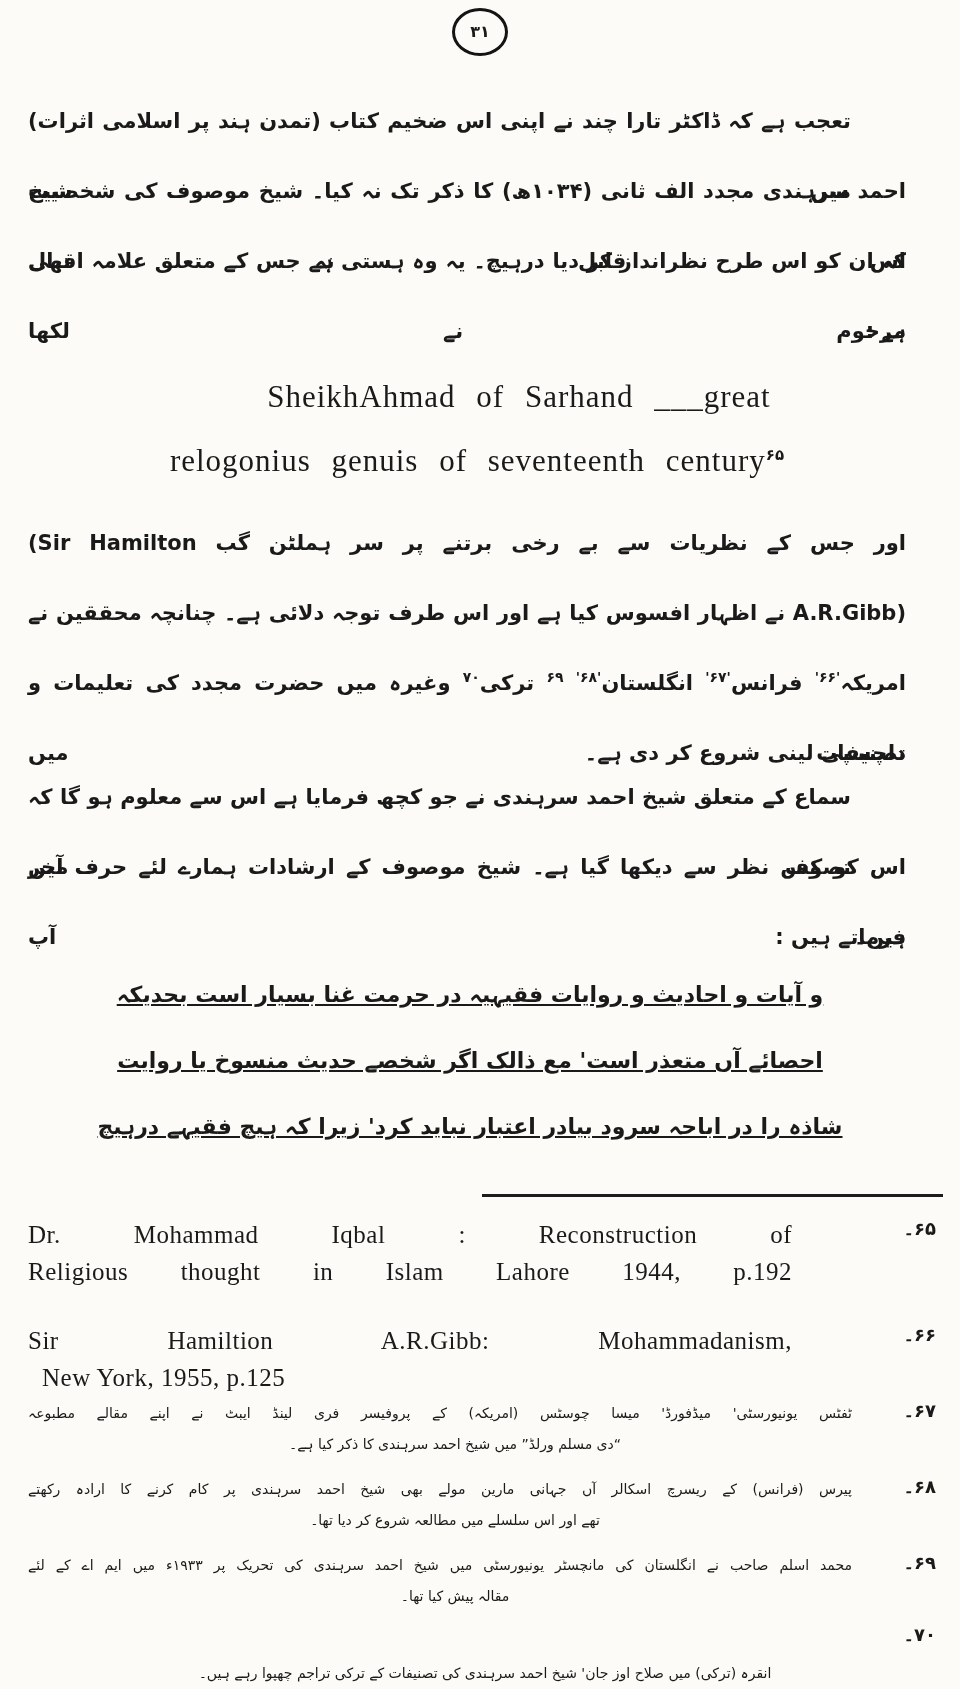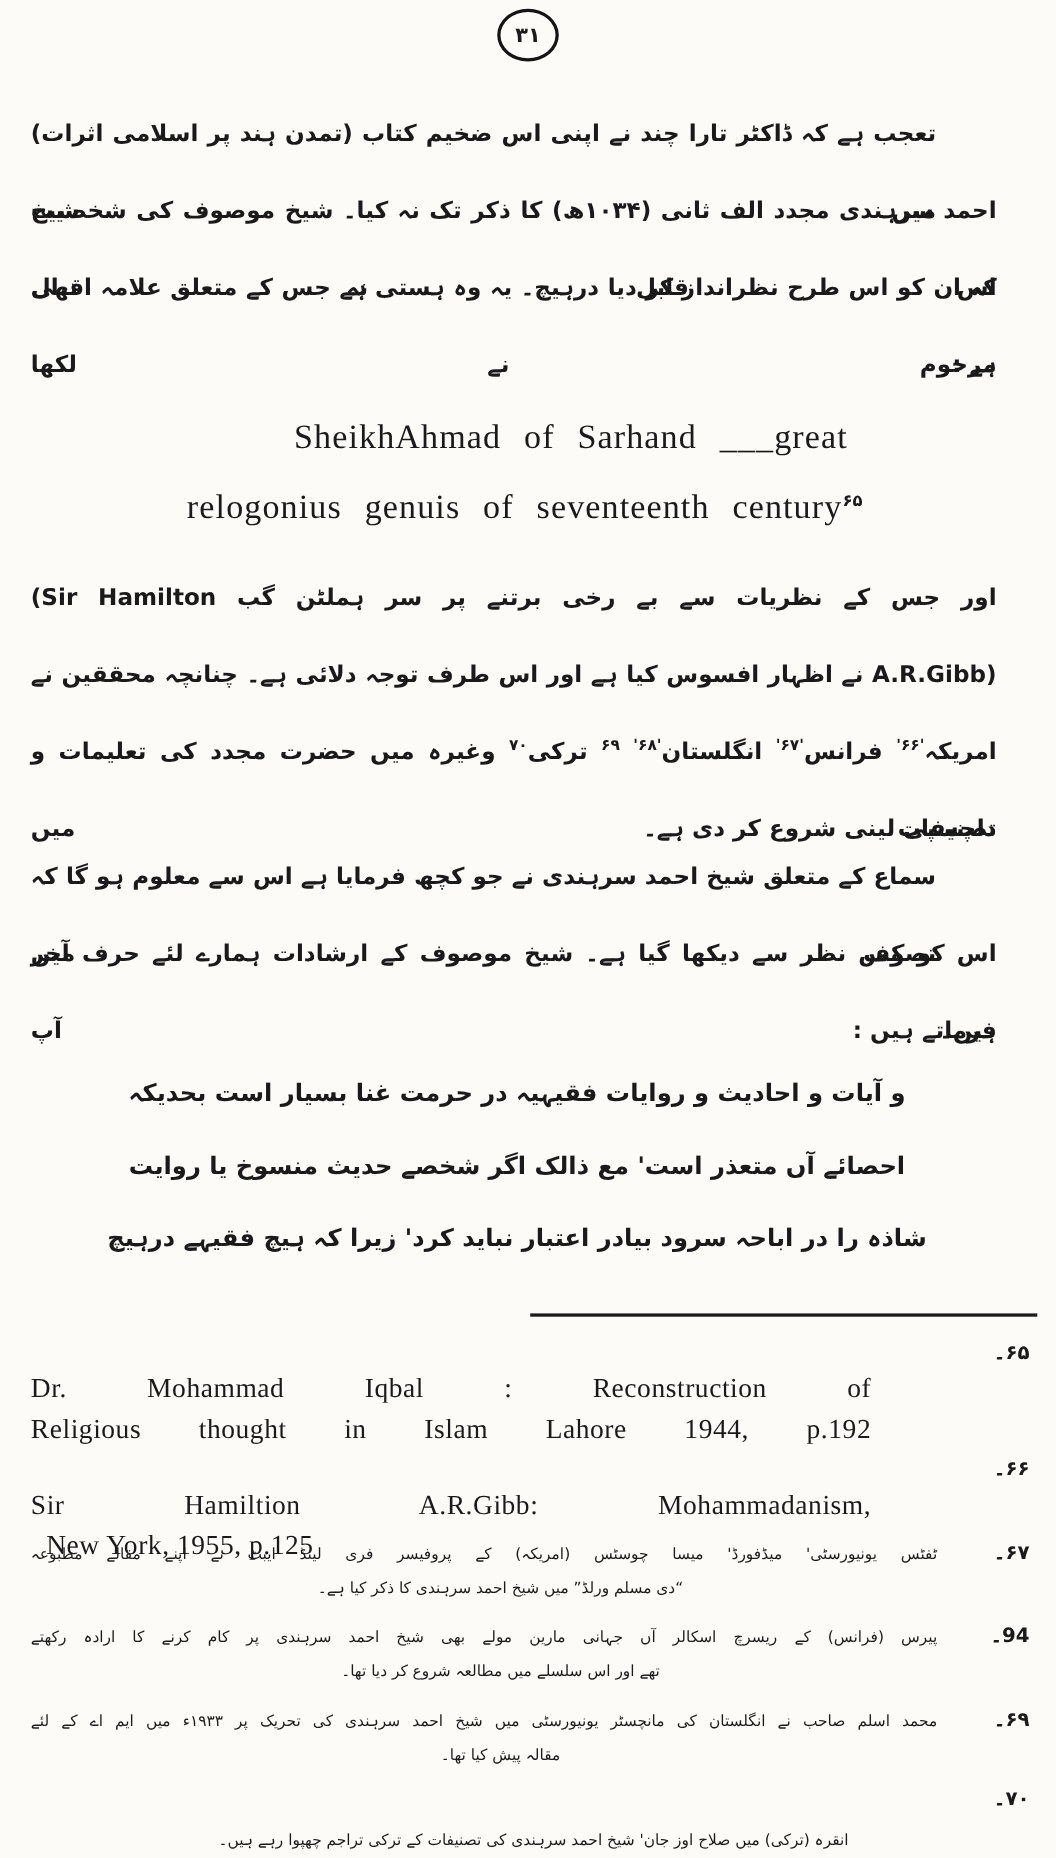"۳۱" .pagenum-circle { font-size: 19px -> 16px }
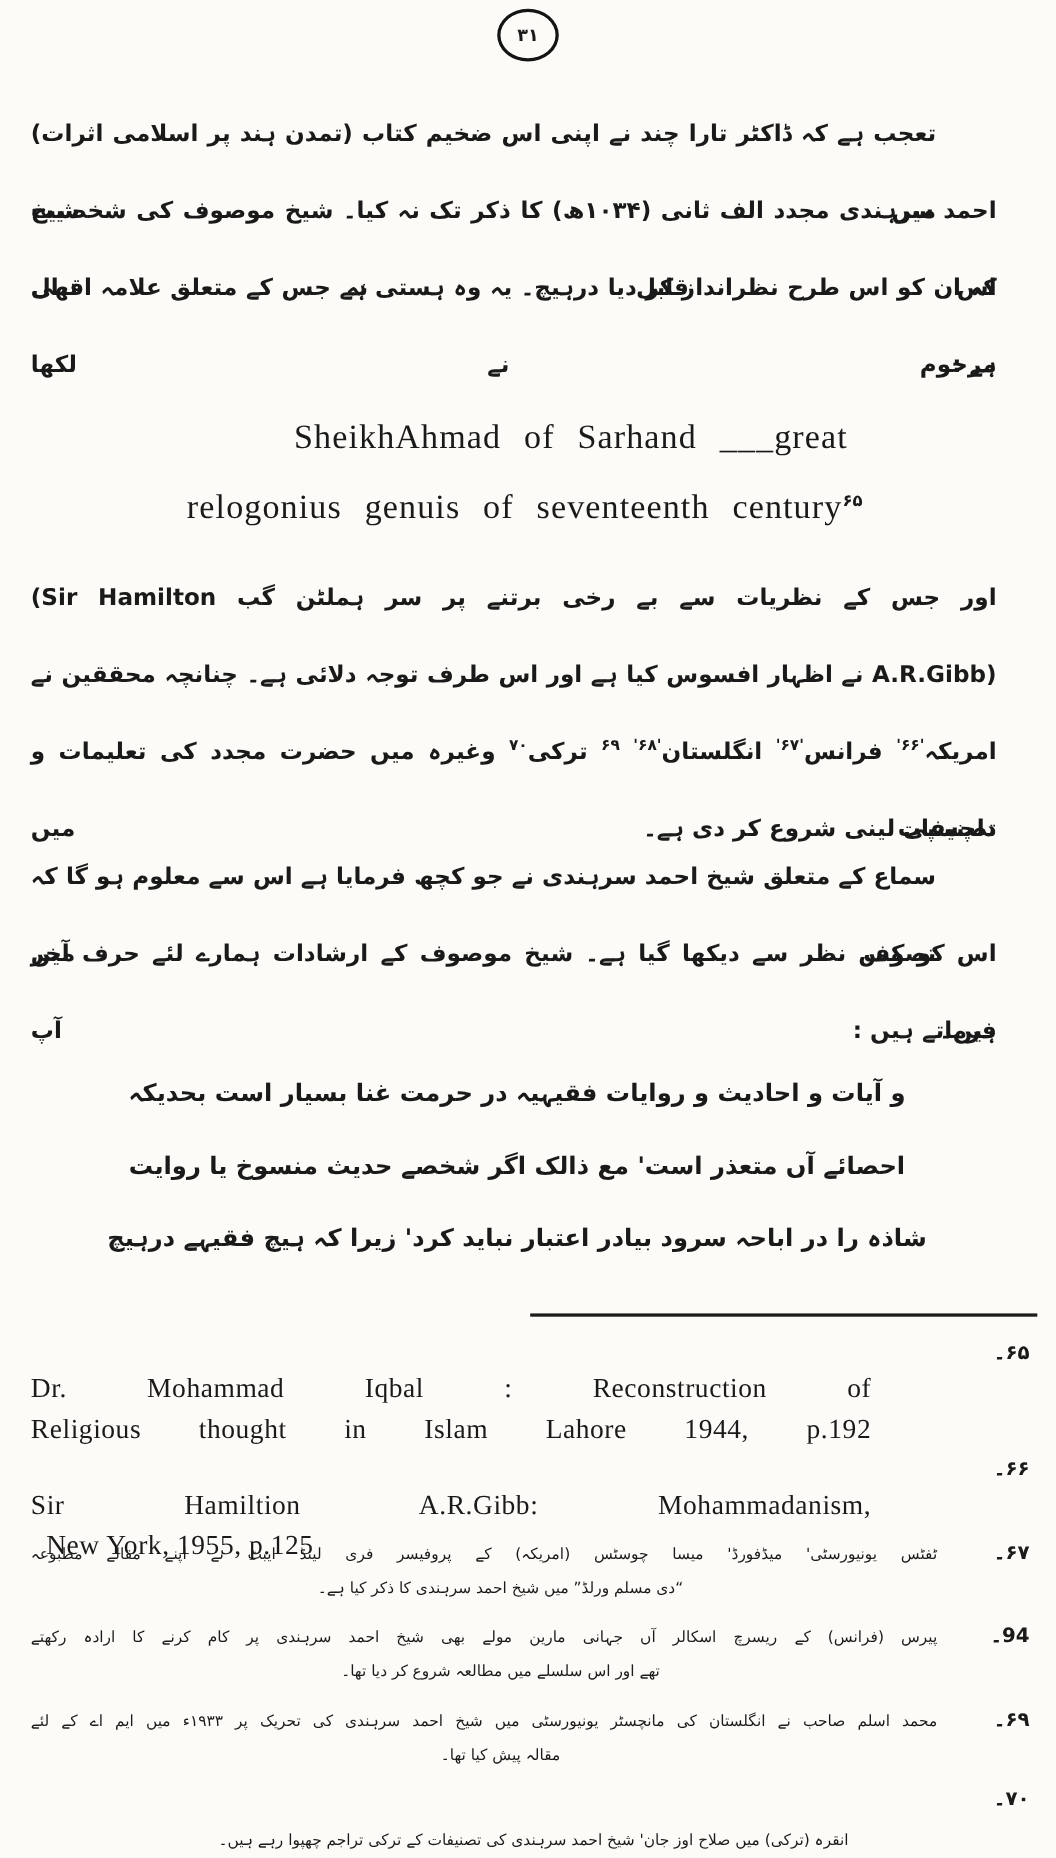"و آیات و احادیث و" .quote-fa .uline { text-decoration: none -> underline }
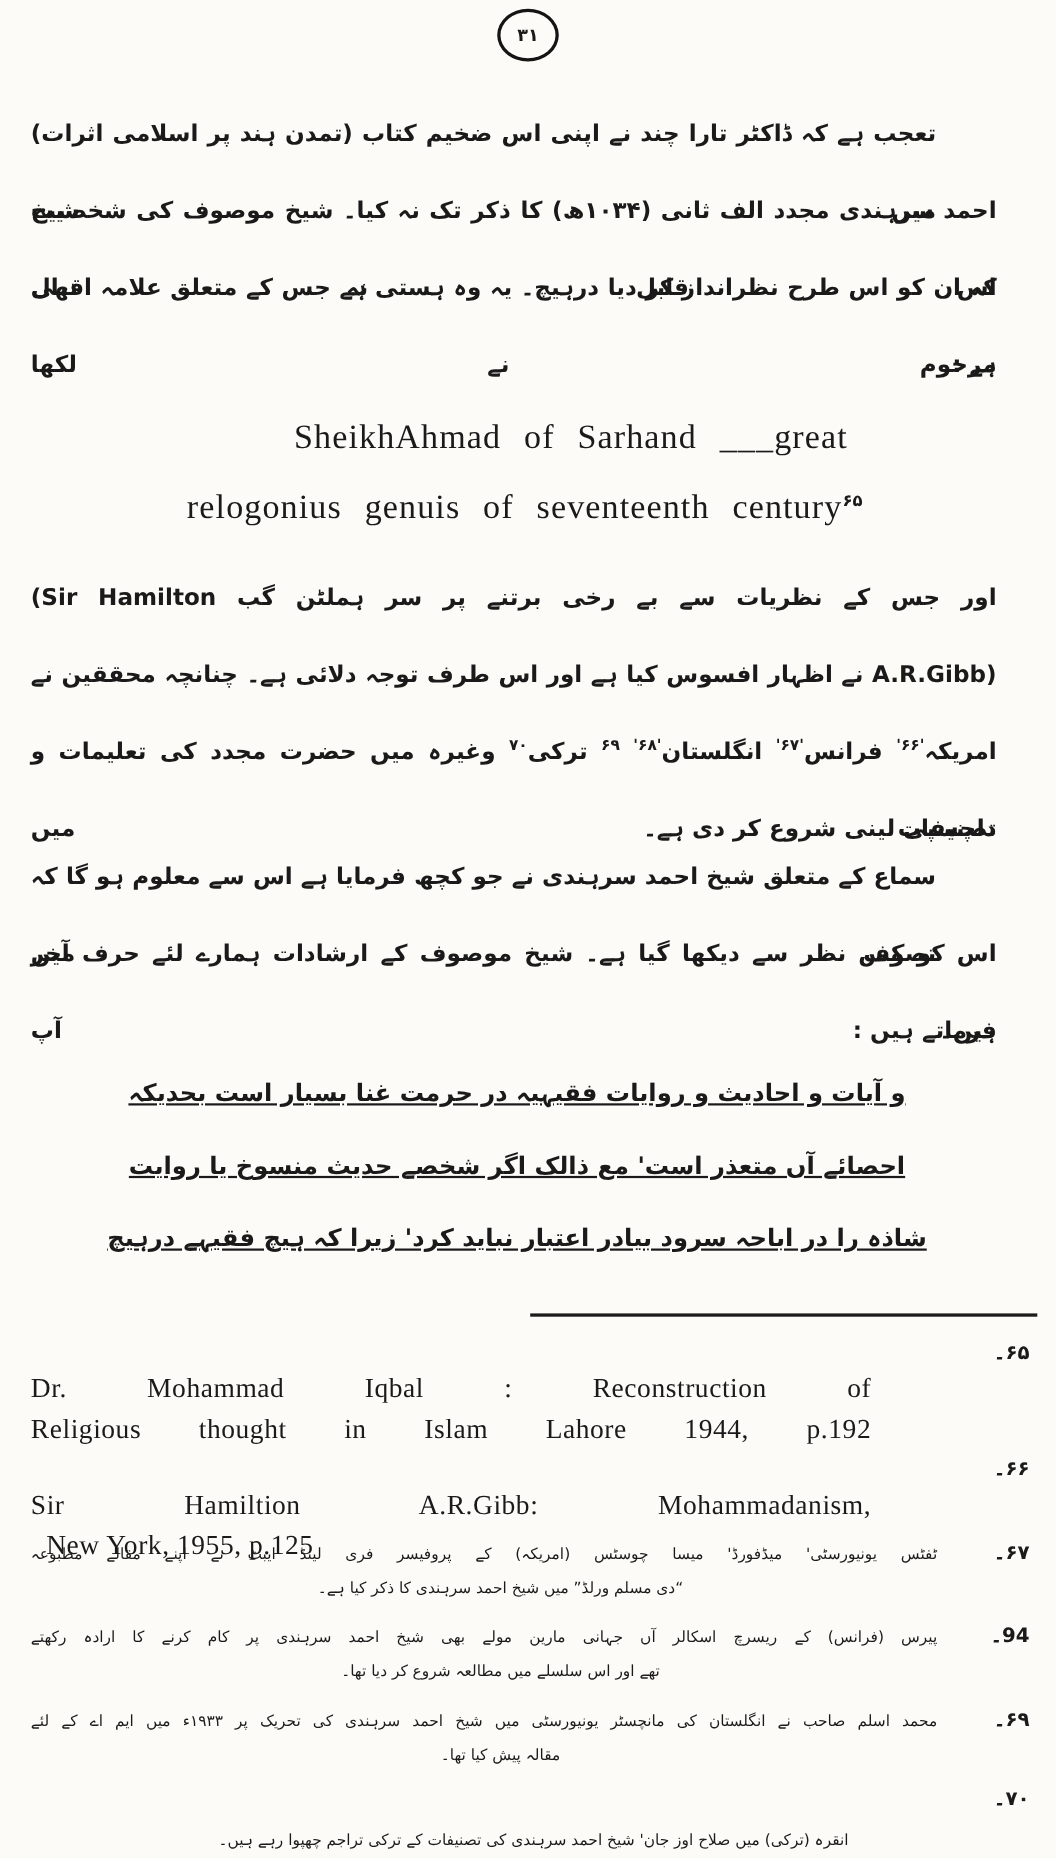"Dr. Mohammad Iqbal : Reconstruction" .fn-en-text { margin-top: 28px -> none }
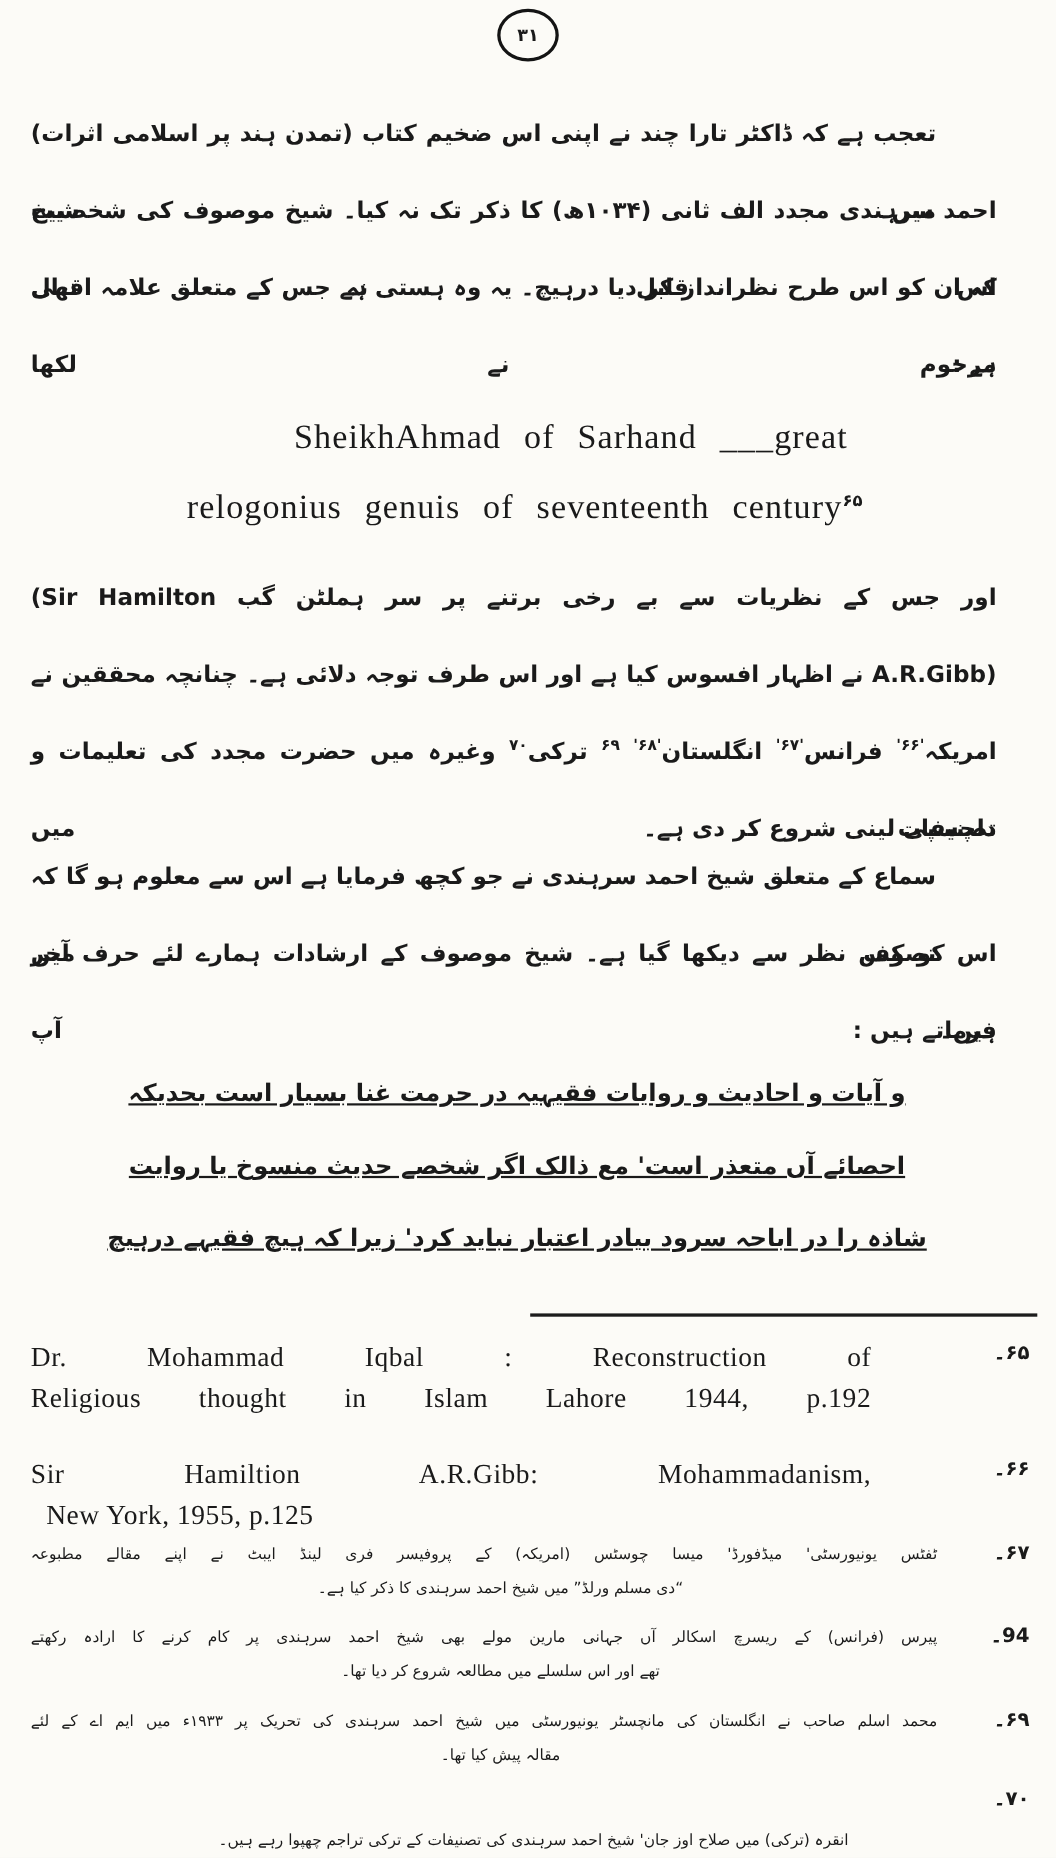"94۔" div.fn-mark { text: 94 -> ۶۸ }
